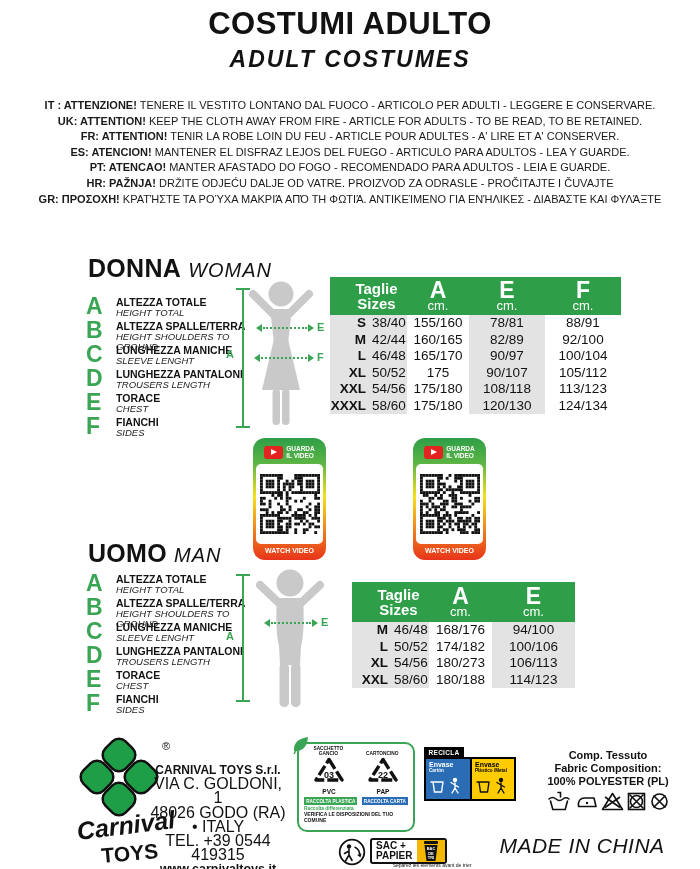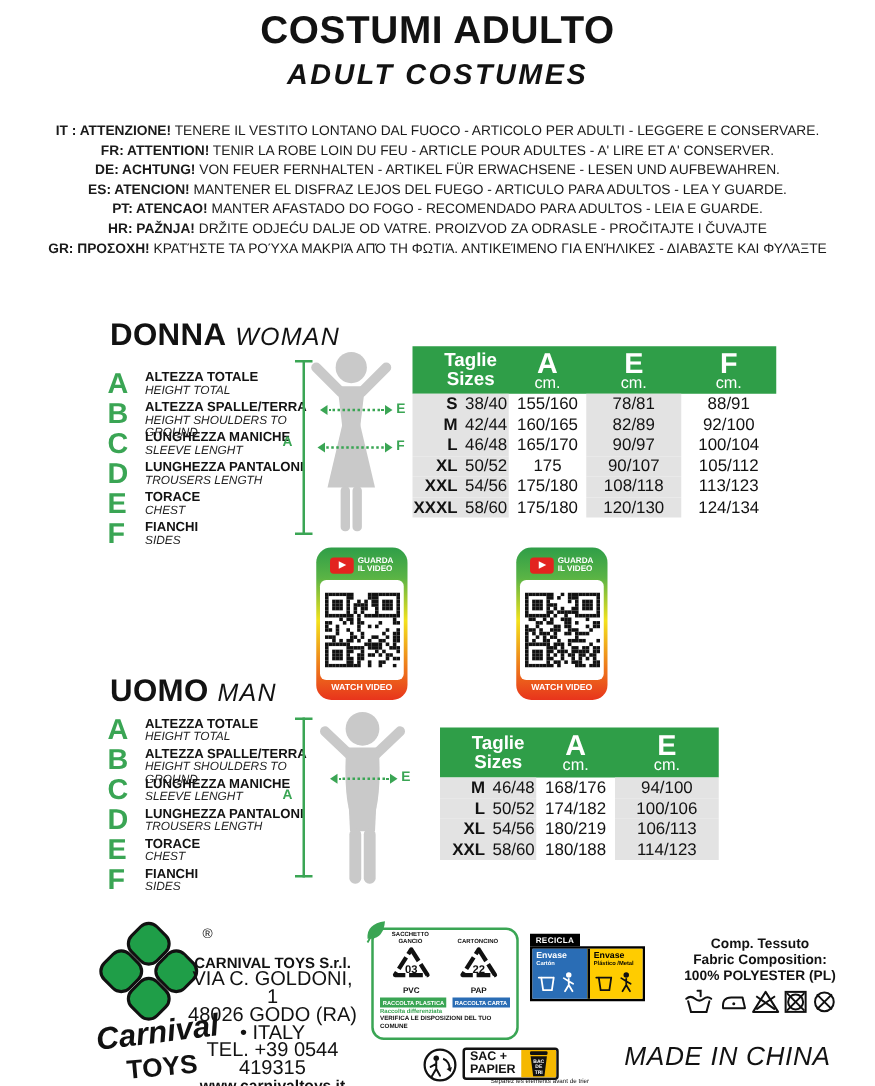"UK: ATTENTION! KEEP THE CLOTH" div { html: none -> <div><b>UK: ATTENTION!</b> <span>KEEP THE CLOTH AWAY FROM FIRE - ARTICLE FOR ADULTS - TO BE READ, TO BE RETAINED.</span></div> }
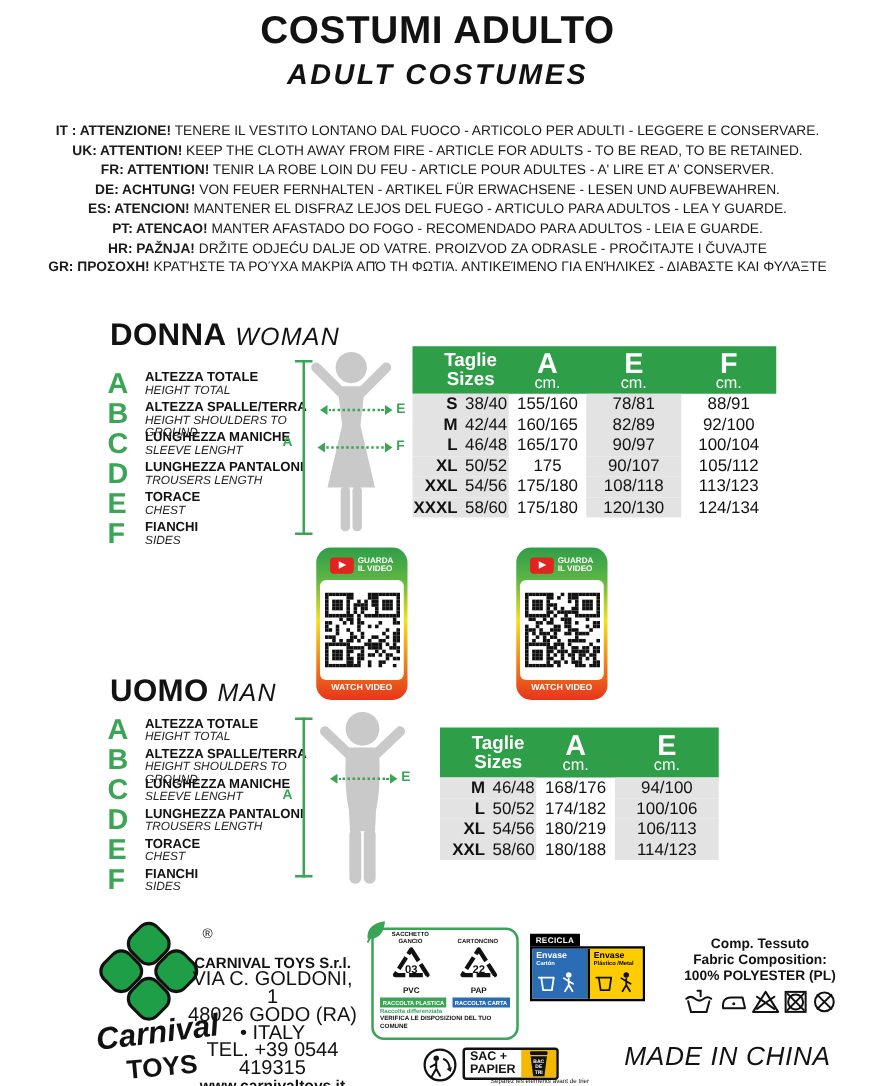"DE: ACHTUNG! VON FEUER FERNHALTEN" div { html: <div><b>DE: ACHTUNG!</b> <span>VON FEUER FERNHALTEN - ARTIKEL FÜR ERWACHSENE - LESEN UND AUFBEWAHREN.</span></div> -> none }
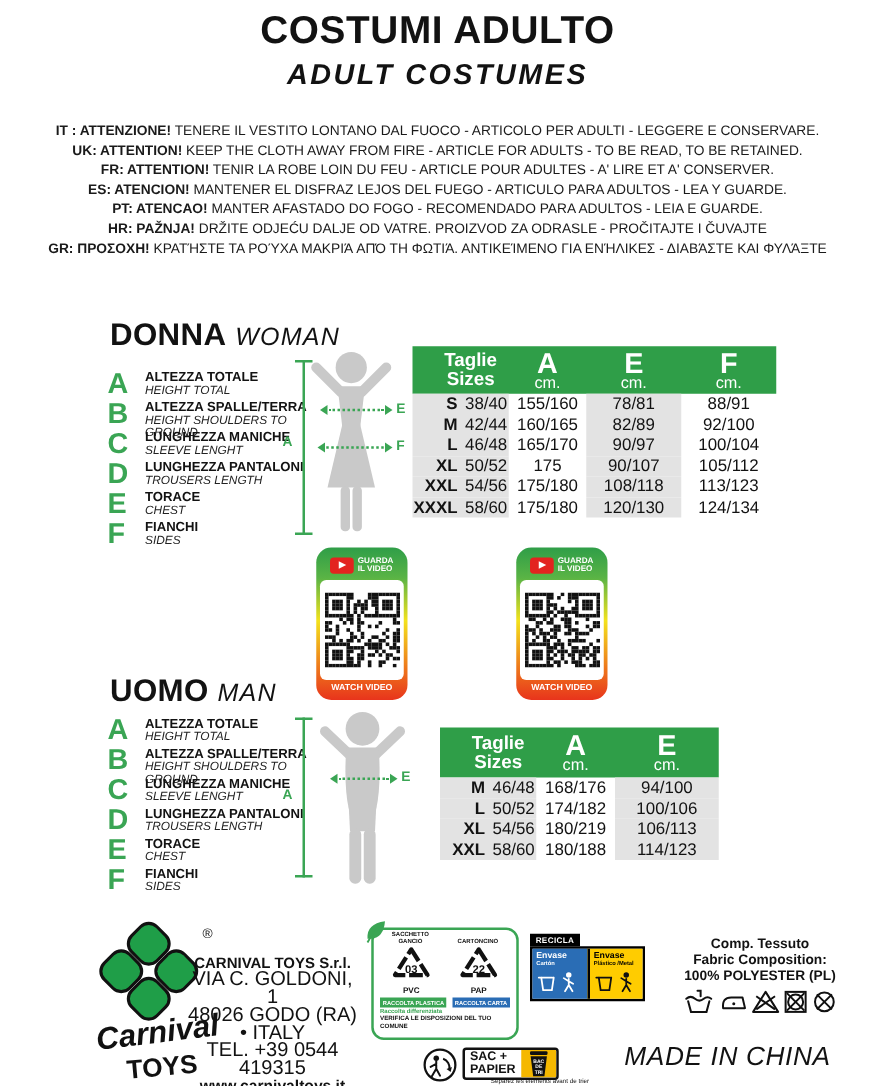"180/219" div.td { text: 180/219 -> 180/273 }
